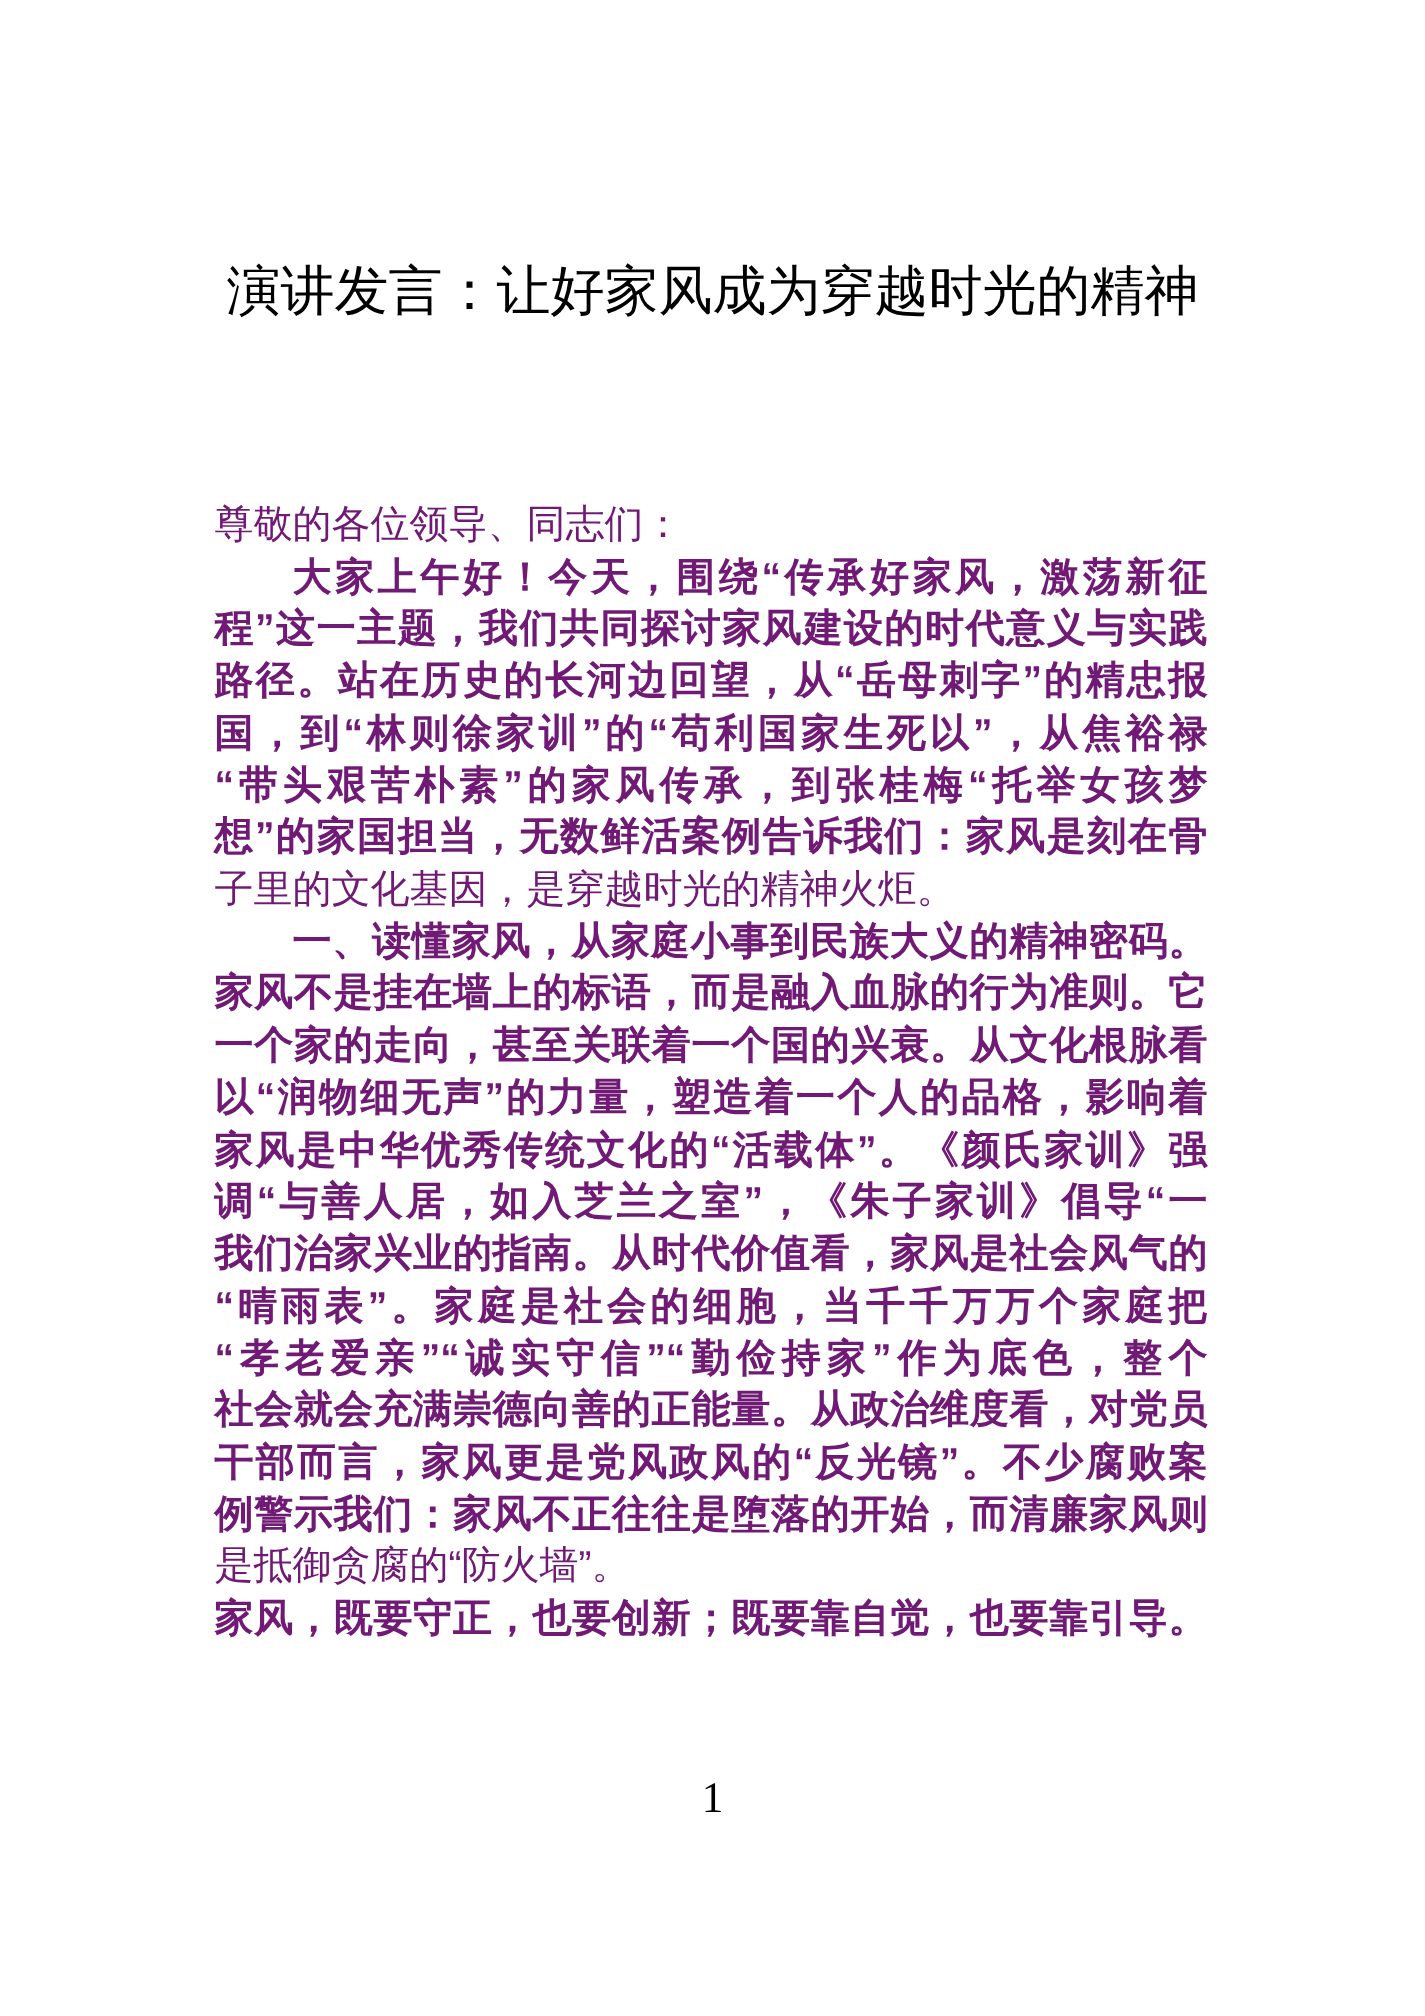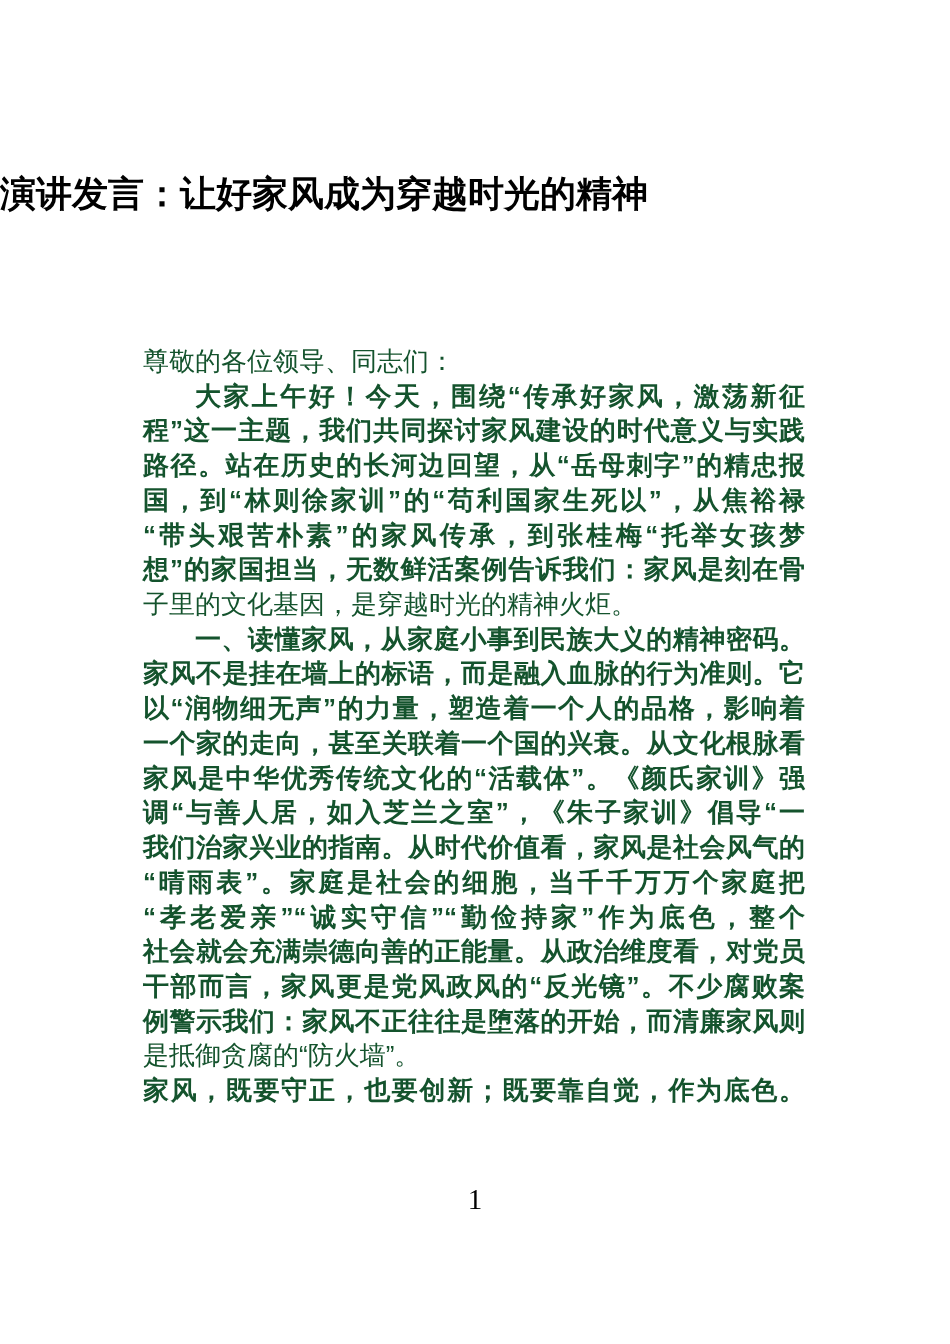"演讲发言：让好家风成为穿越时光的精神" .doc-title { font-weight: 700 -> 400; text-align: left -> center }
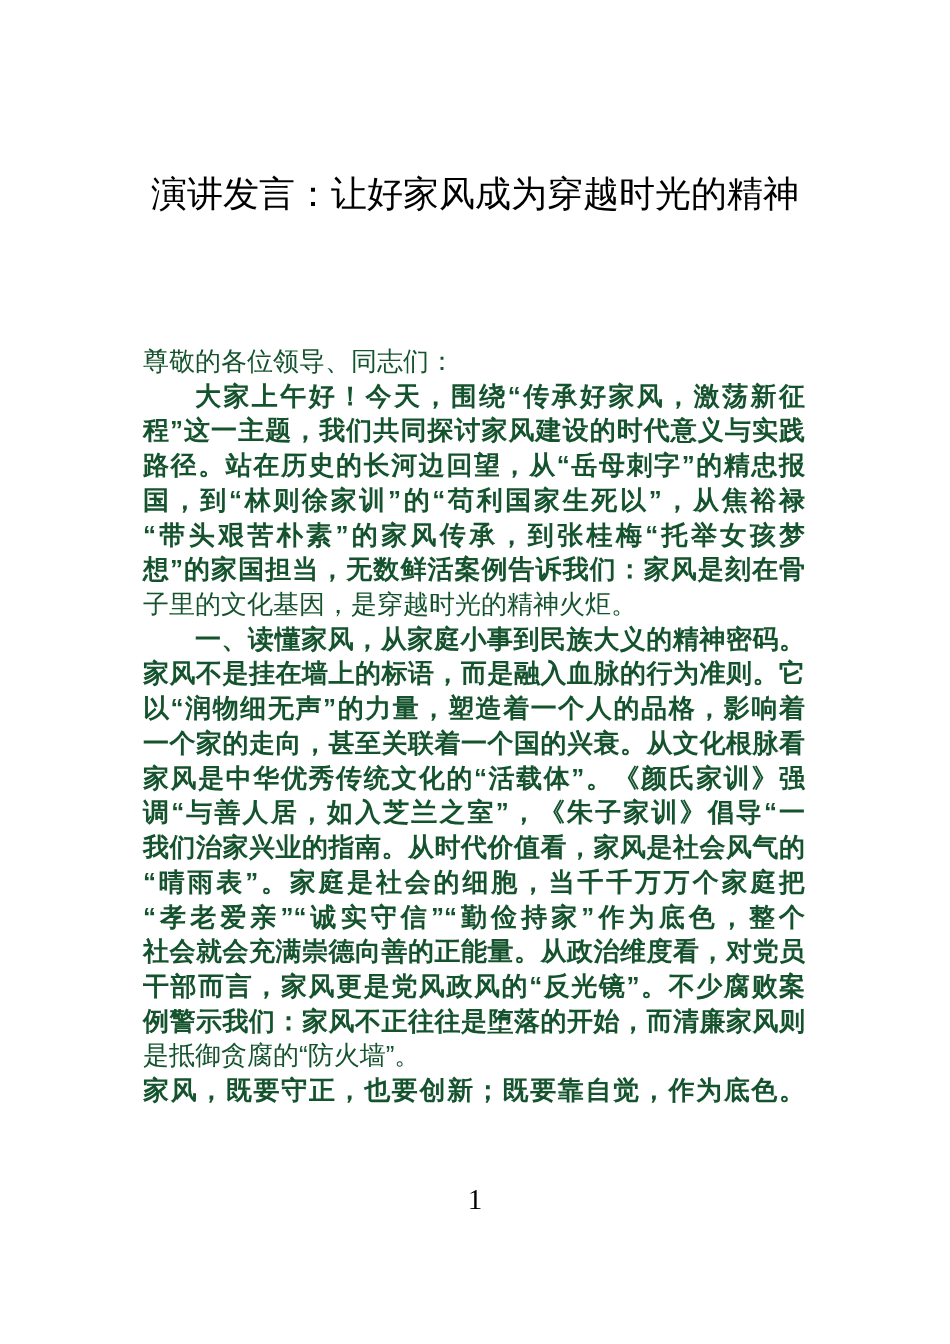"尊敬的各位领导、同志们：" .doc-body { color: #14532d -> #701a75; margin-top: 12px -> none }
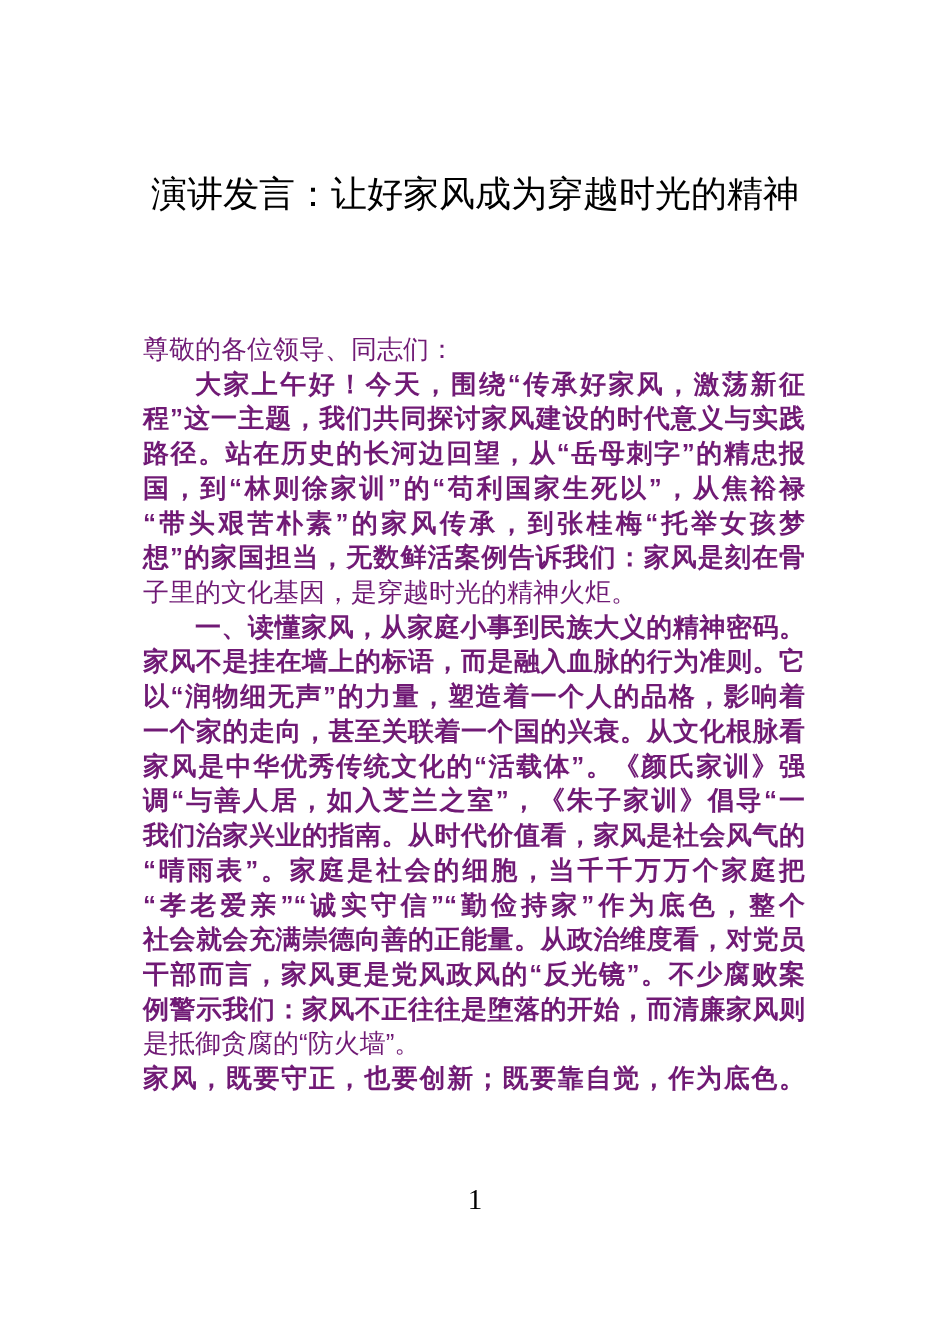"以“润物细无声”的力量，塑造着一个人的品格，影响着" div.line { order: before "一个家的走向，甚至关联着一个国的兴衰。从文化根脉看" -> after "一个家的走向，甚至关联着一个国的兴衰。从文化根脉看" }
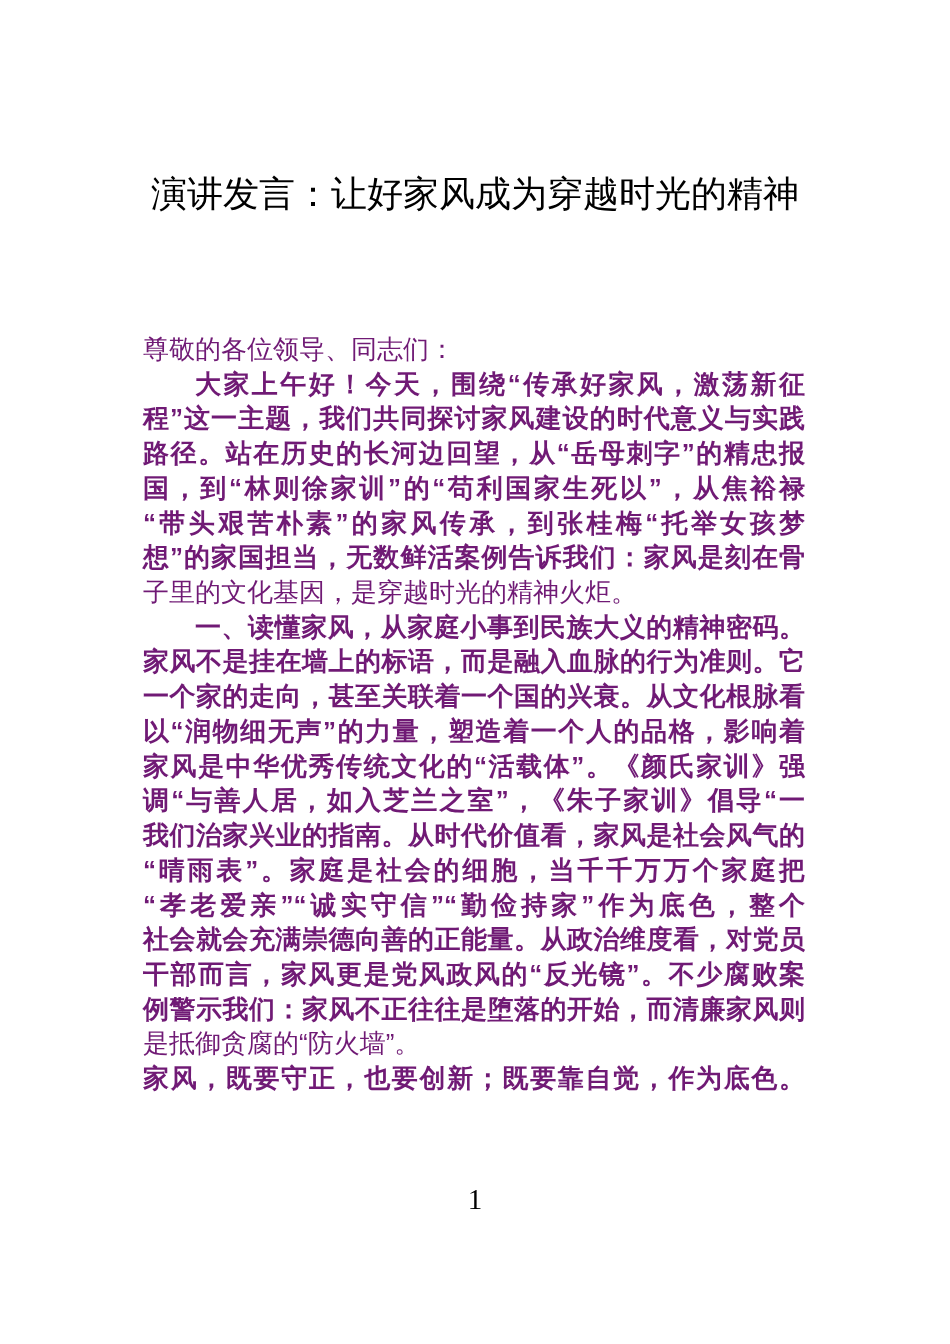"家风，既要守正，也要创新；既要靠自觉，作为底色。" div.line { text: 作为底色 -> 也要靠引导 }
